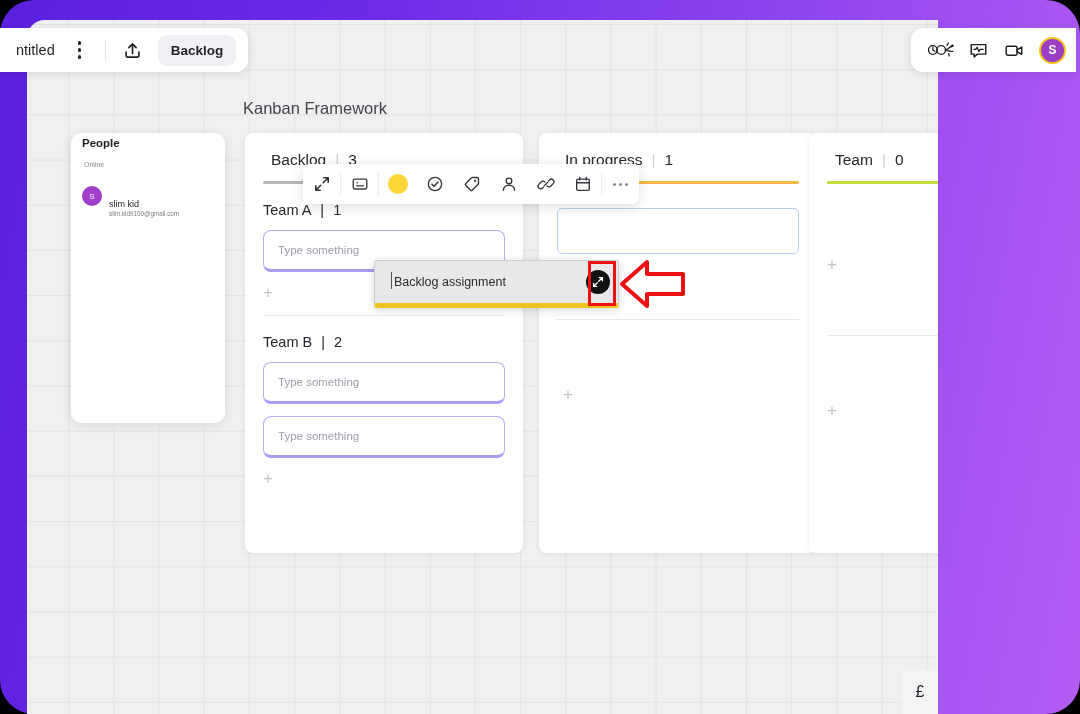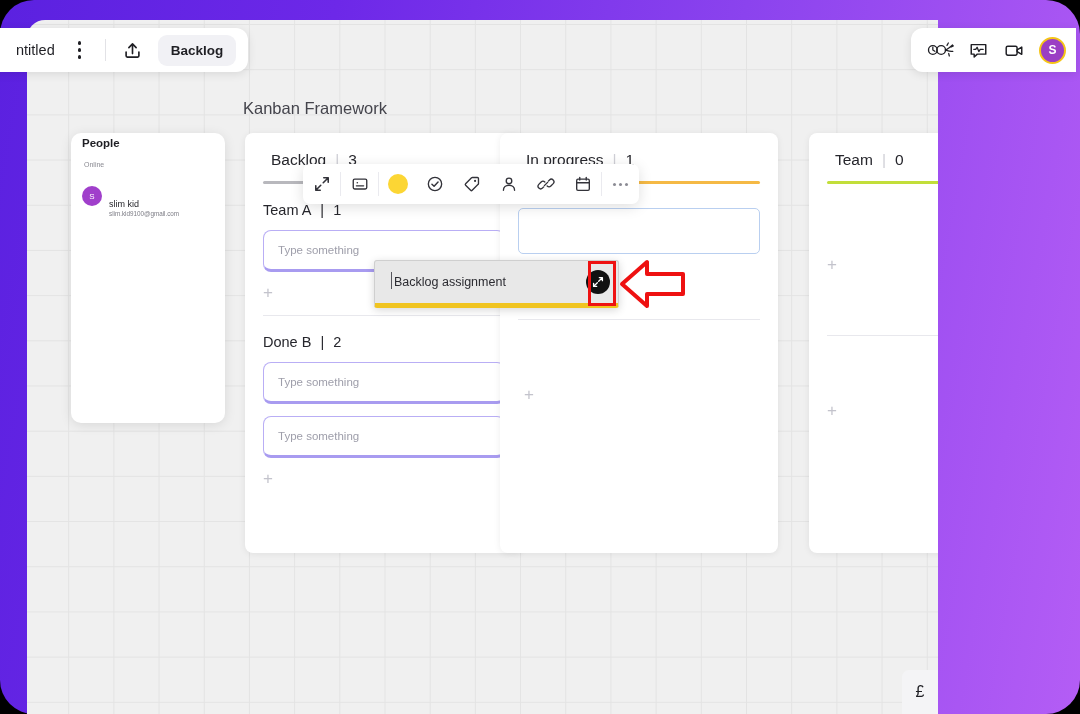"In progress" #col-progress { left: 473px -> 512px }
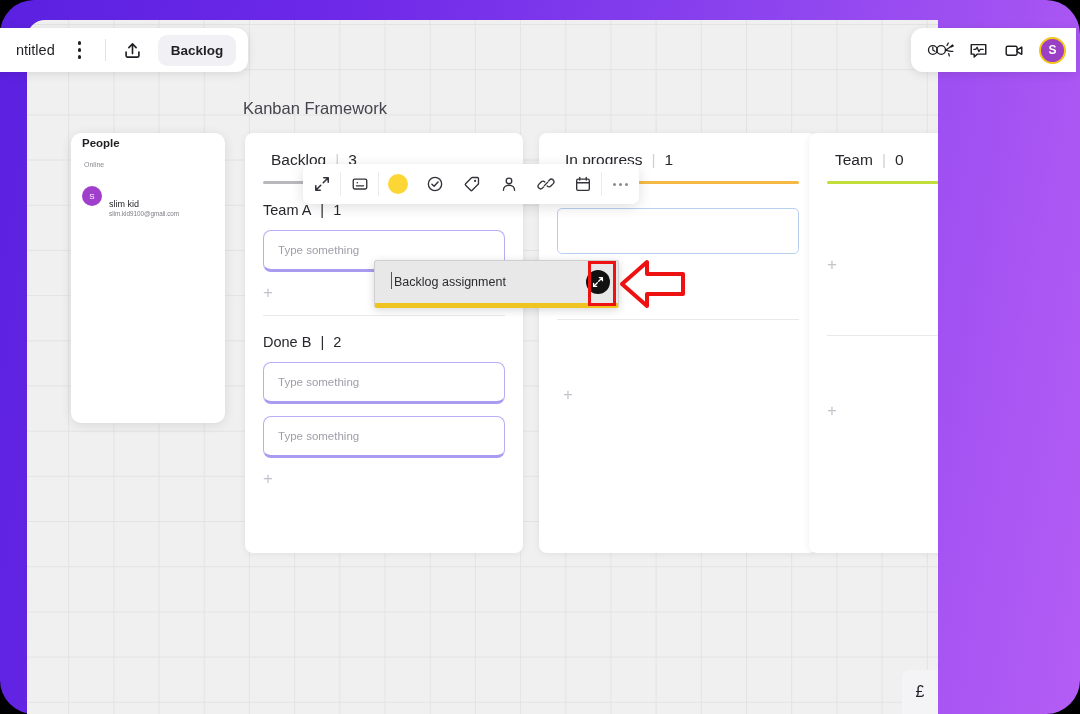"Done B" span { text: Done -> Team }
